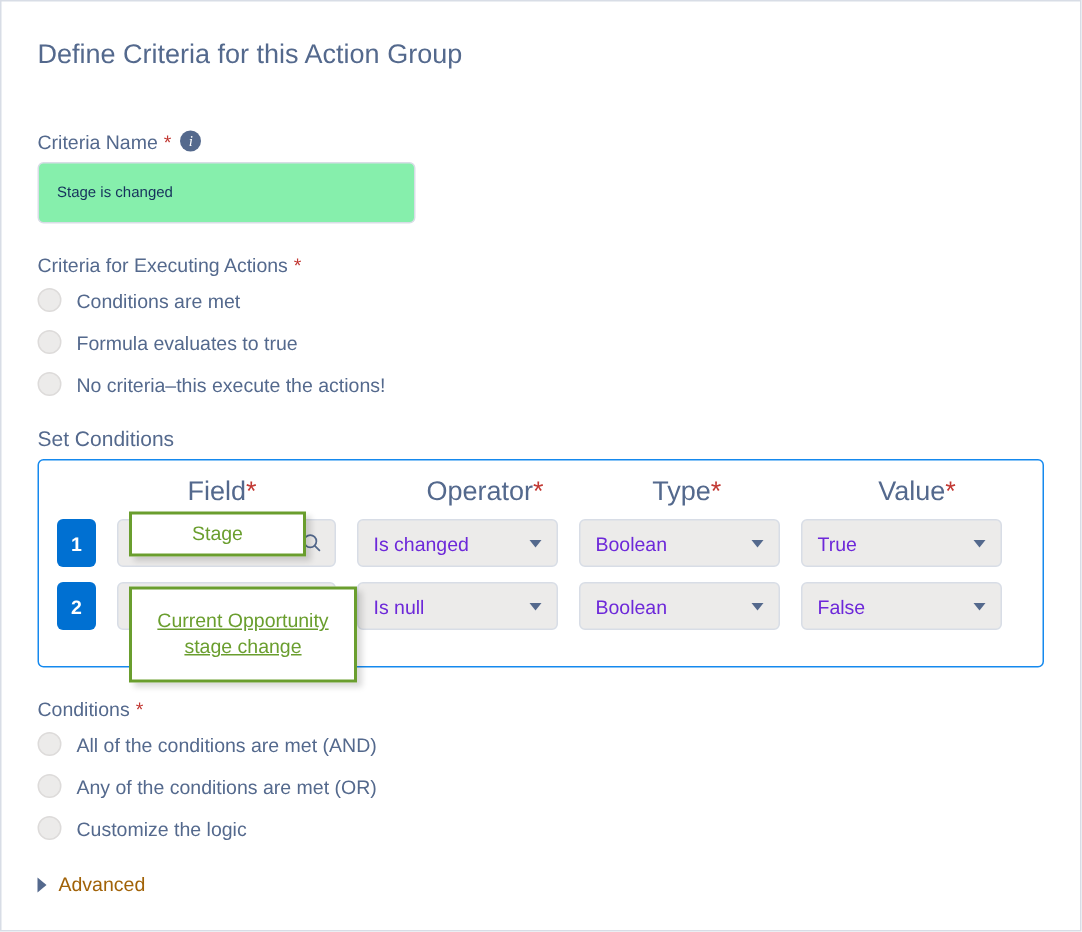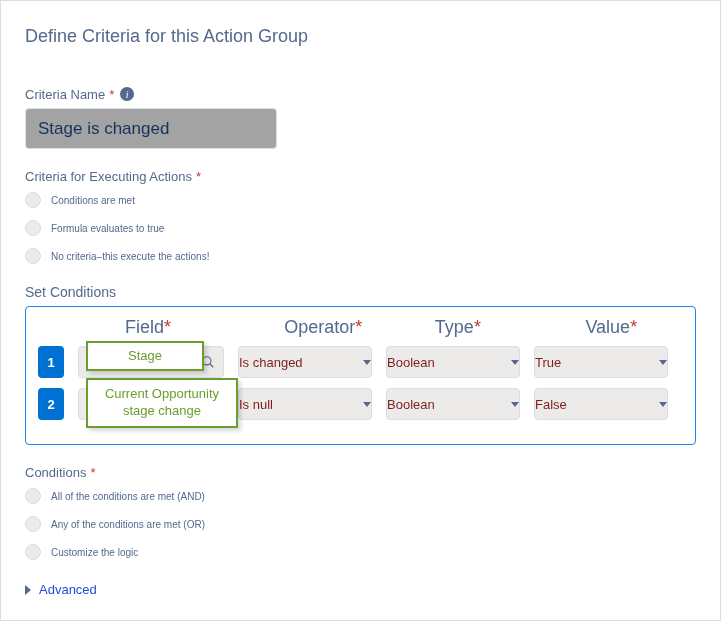"Stage is changed" .text-input { background: #a3a3a3 -> #86efac; font-size: 17px -> 10px }
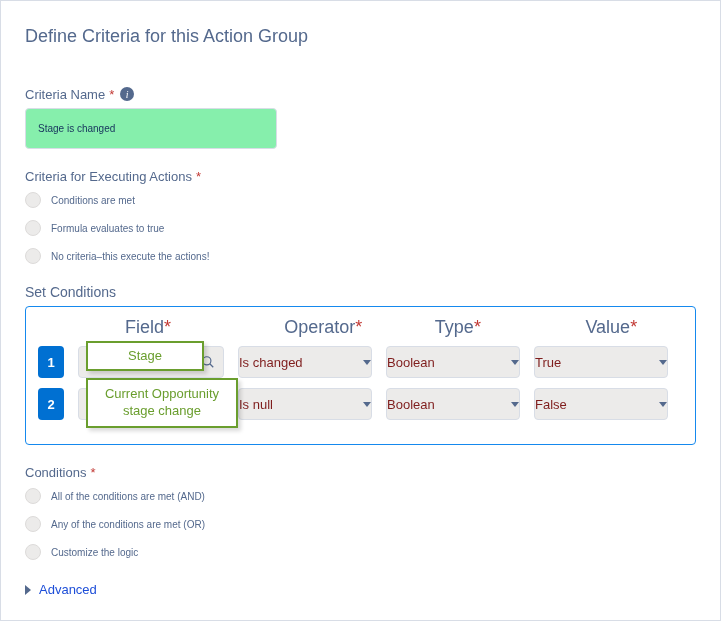"Conditions are met" .radio-label { font-size: 10px -> 13px }
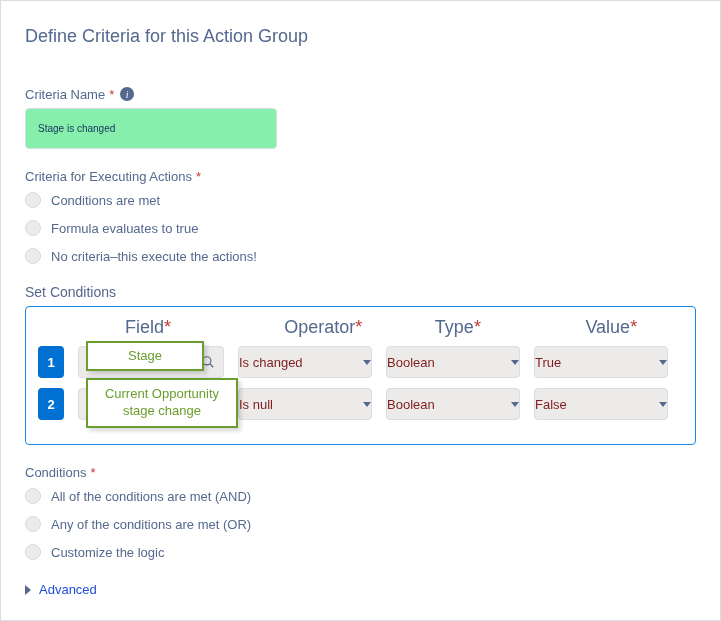"Is changed" .select-box { color: #7f1d1d -> #6d28d9; padding: 0 0 -> 0 10px }
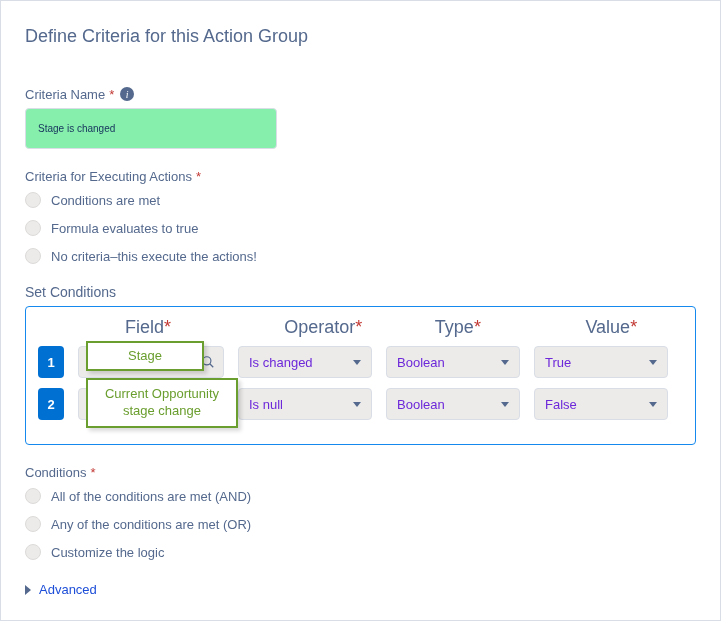"Current Opportunity stage change" .ov2 { height: 50px -> 64px; text-decoration: none -> underline; top: 71px -> 84px }
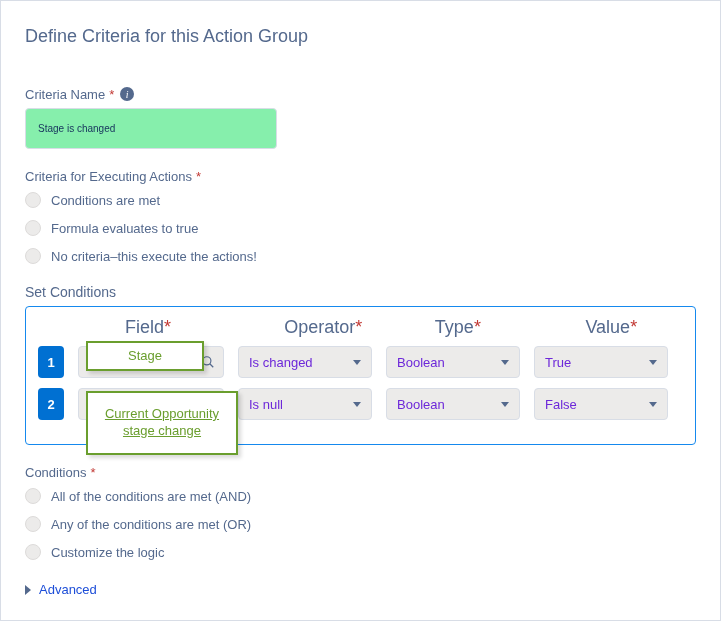"Advanced" .advanced { color: #1d4ed8 -> #a16207 }
